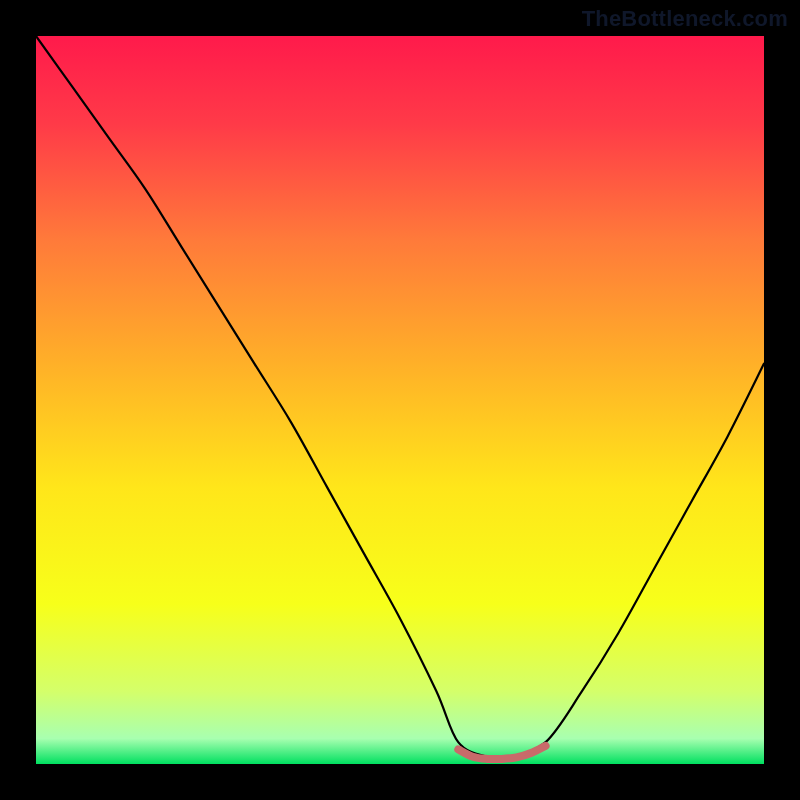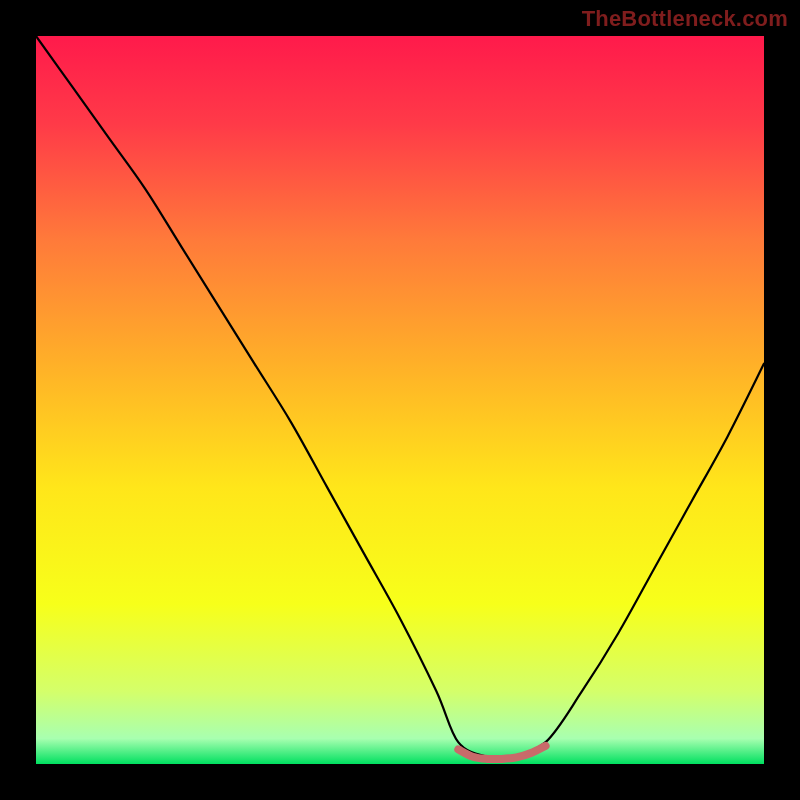"TheBottleneck.com" .watermark { color: #7f1d1d -> #0f172a }
